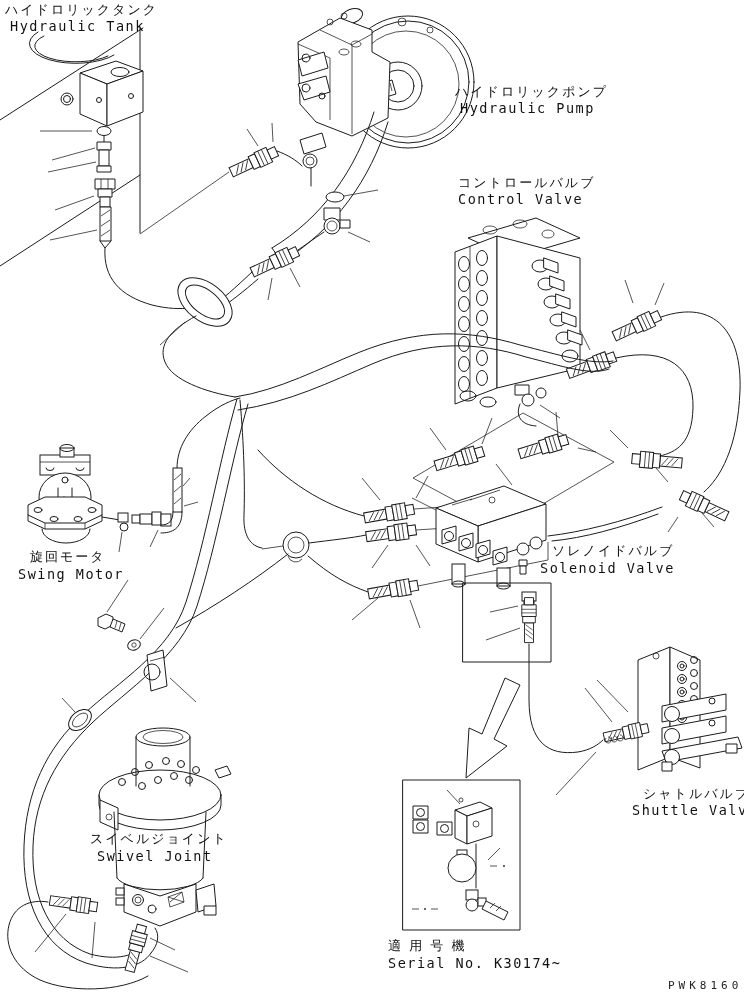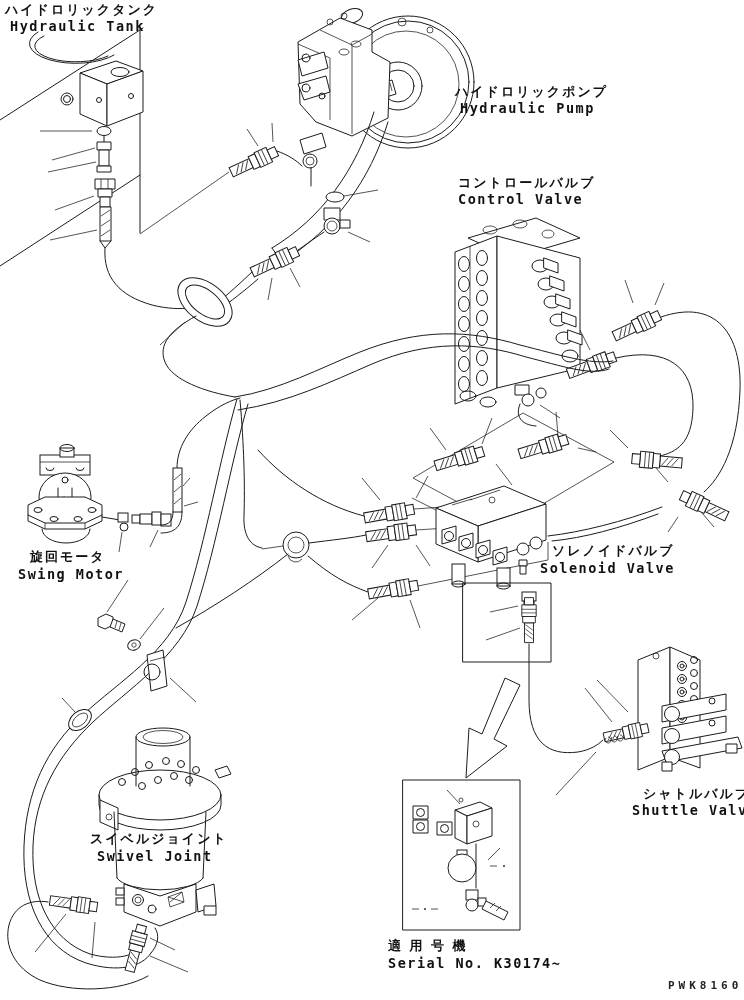"ハイドロリックタンク" .page { font-weight: bold -> none }
